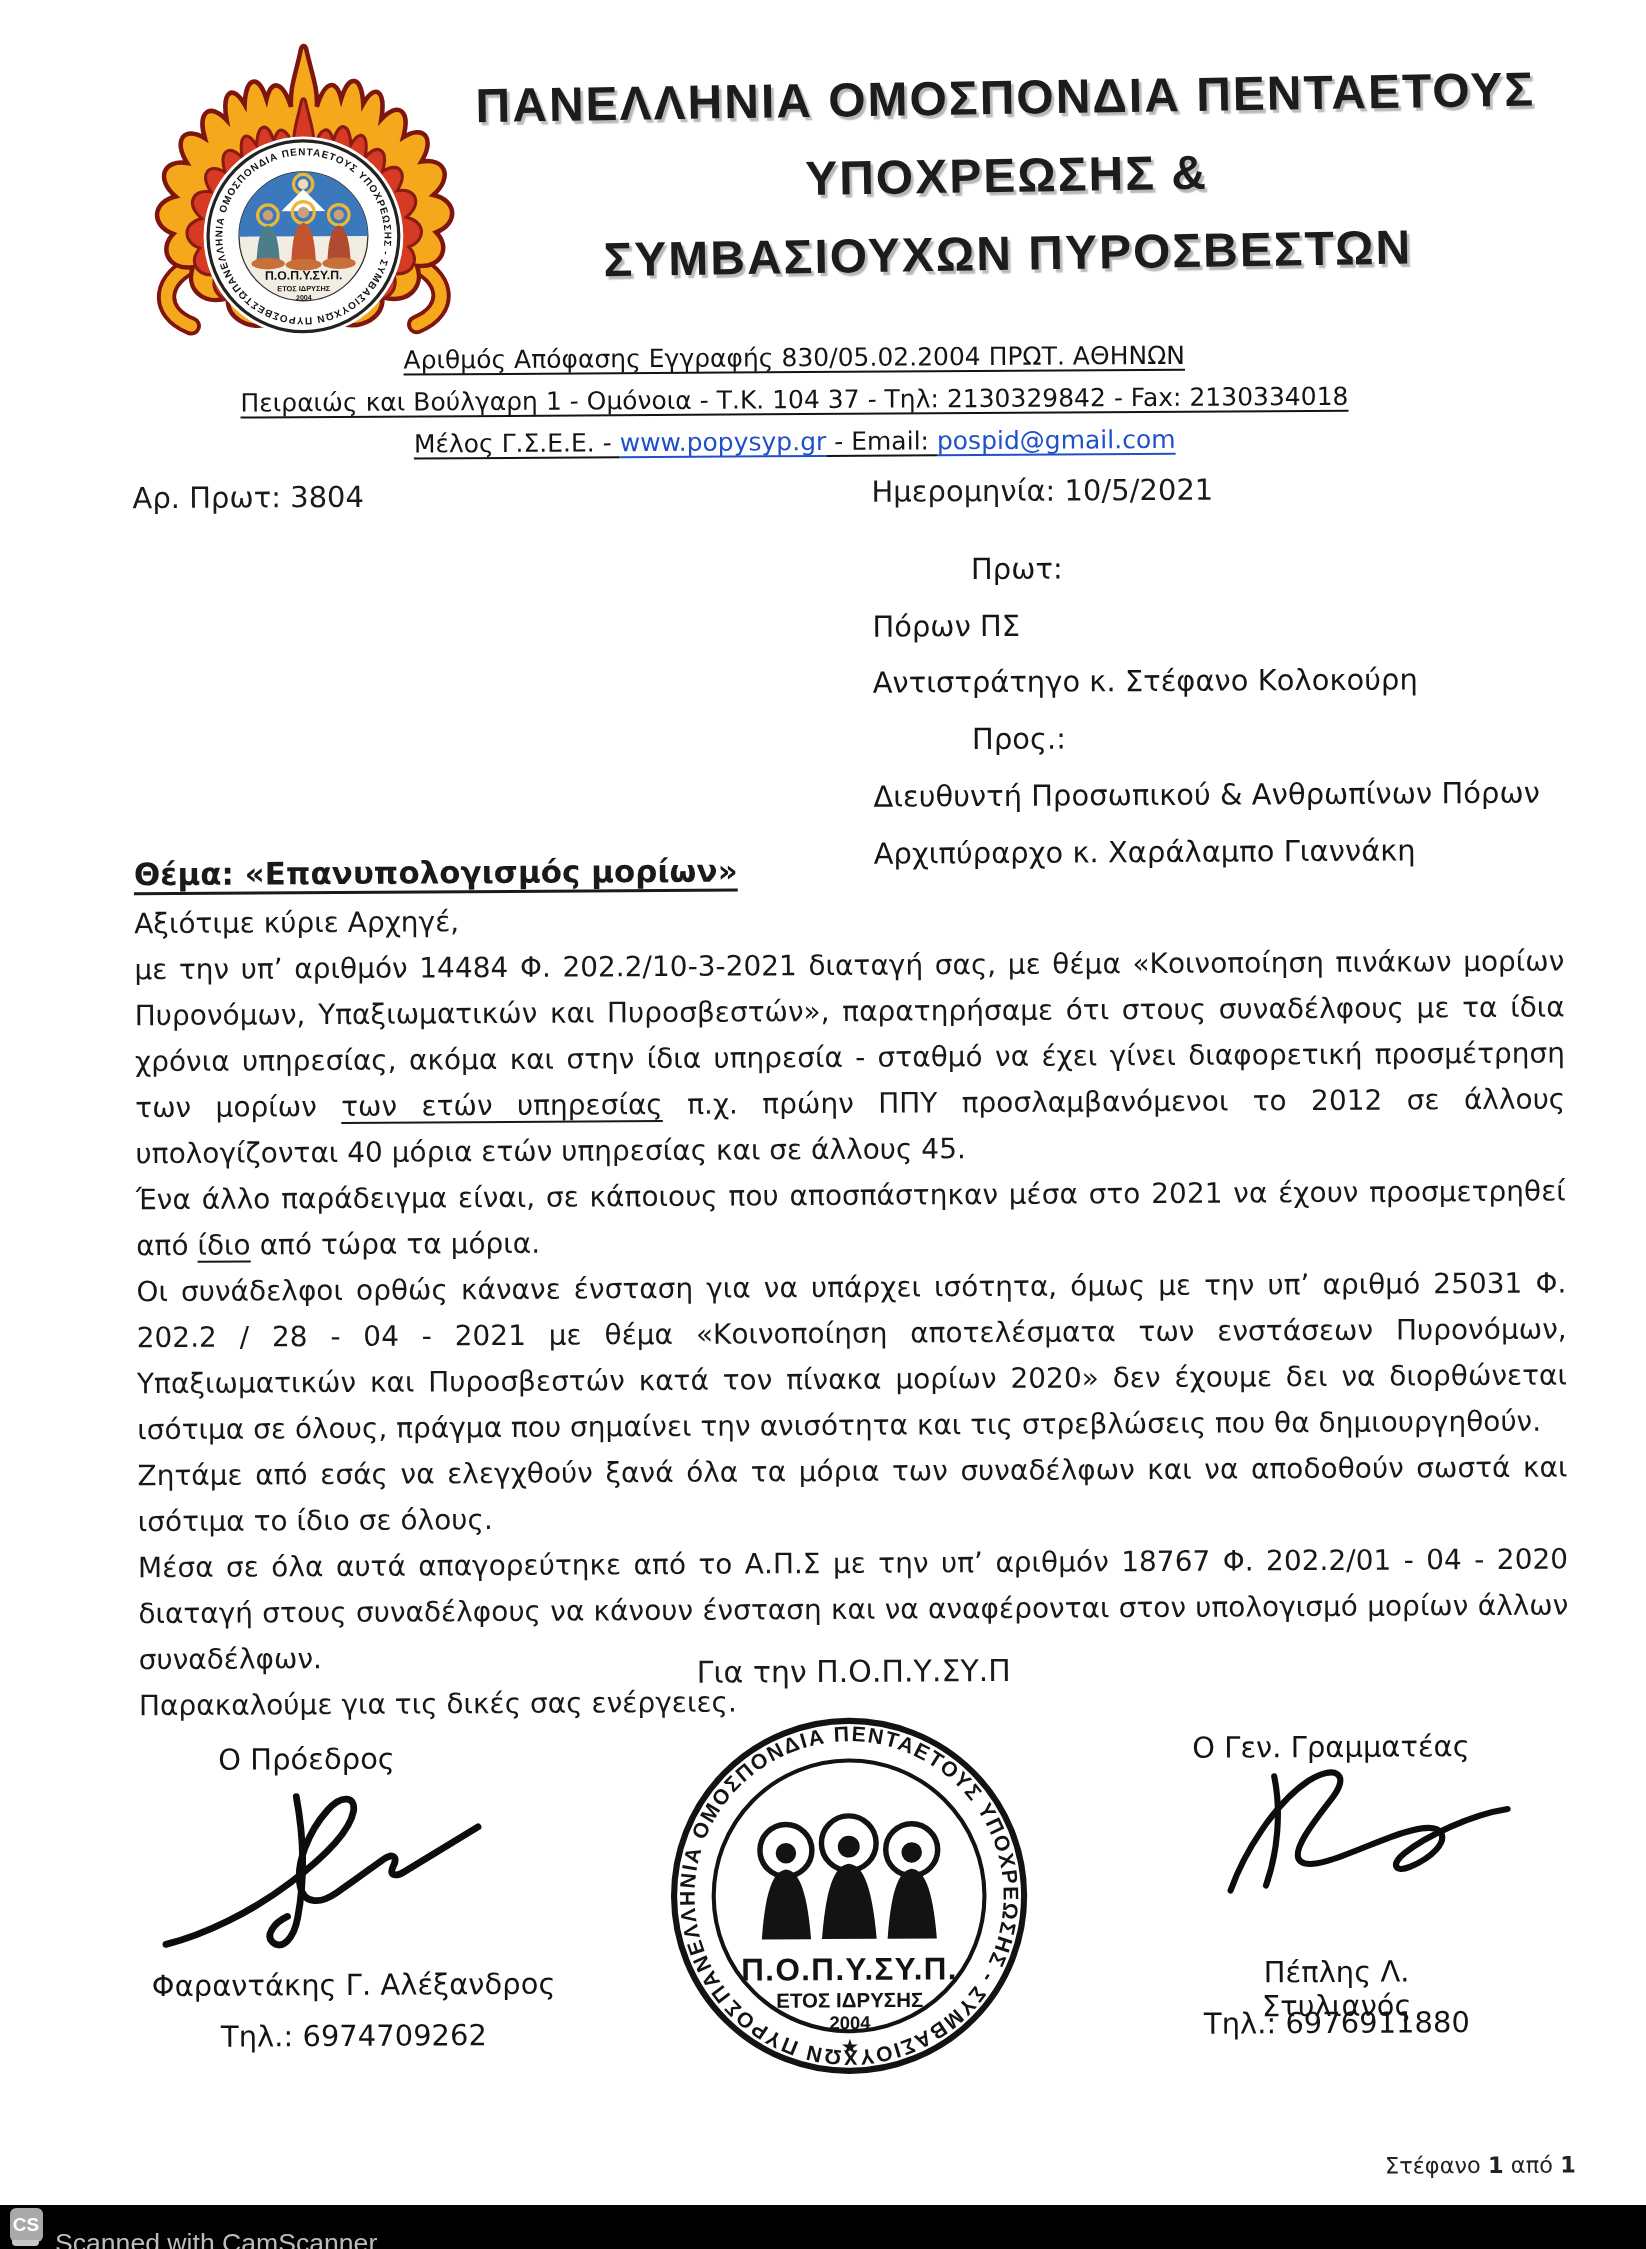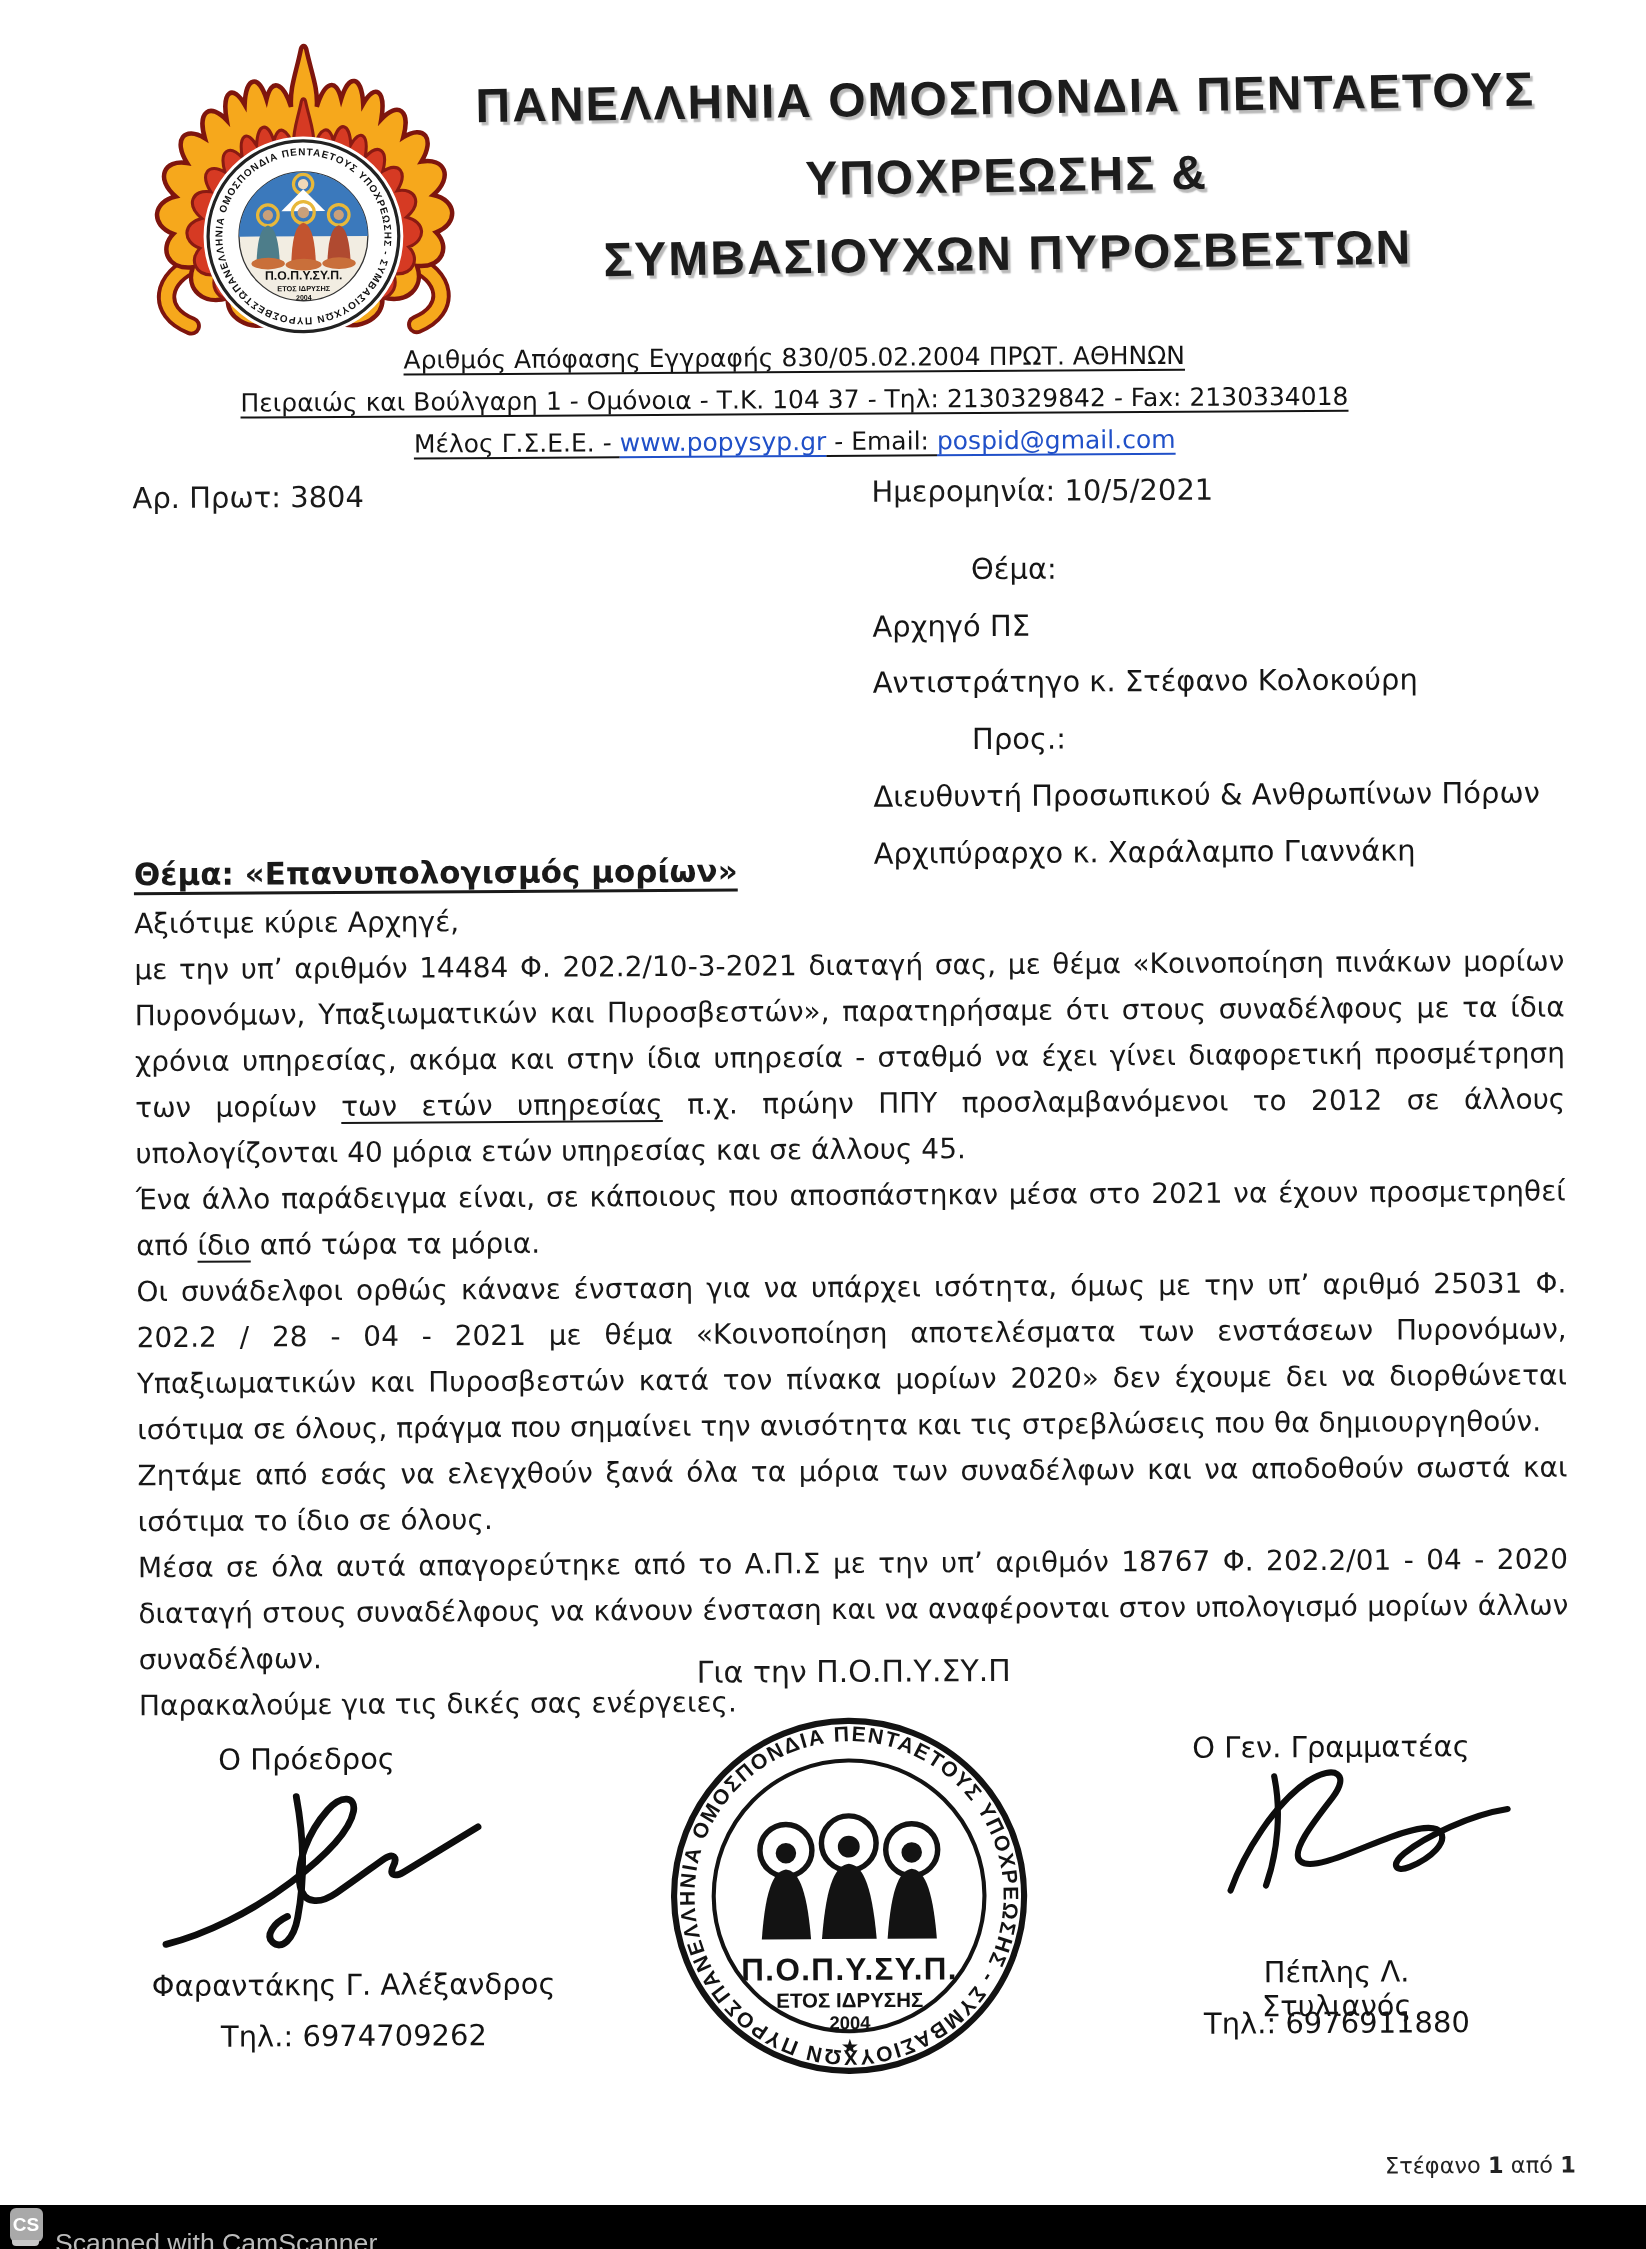"Θέμα:" div.abs { text: Θέμα -> Πρωτ }
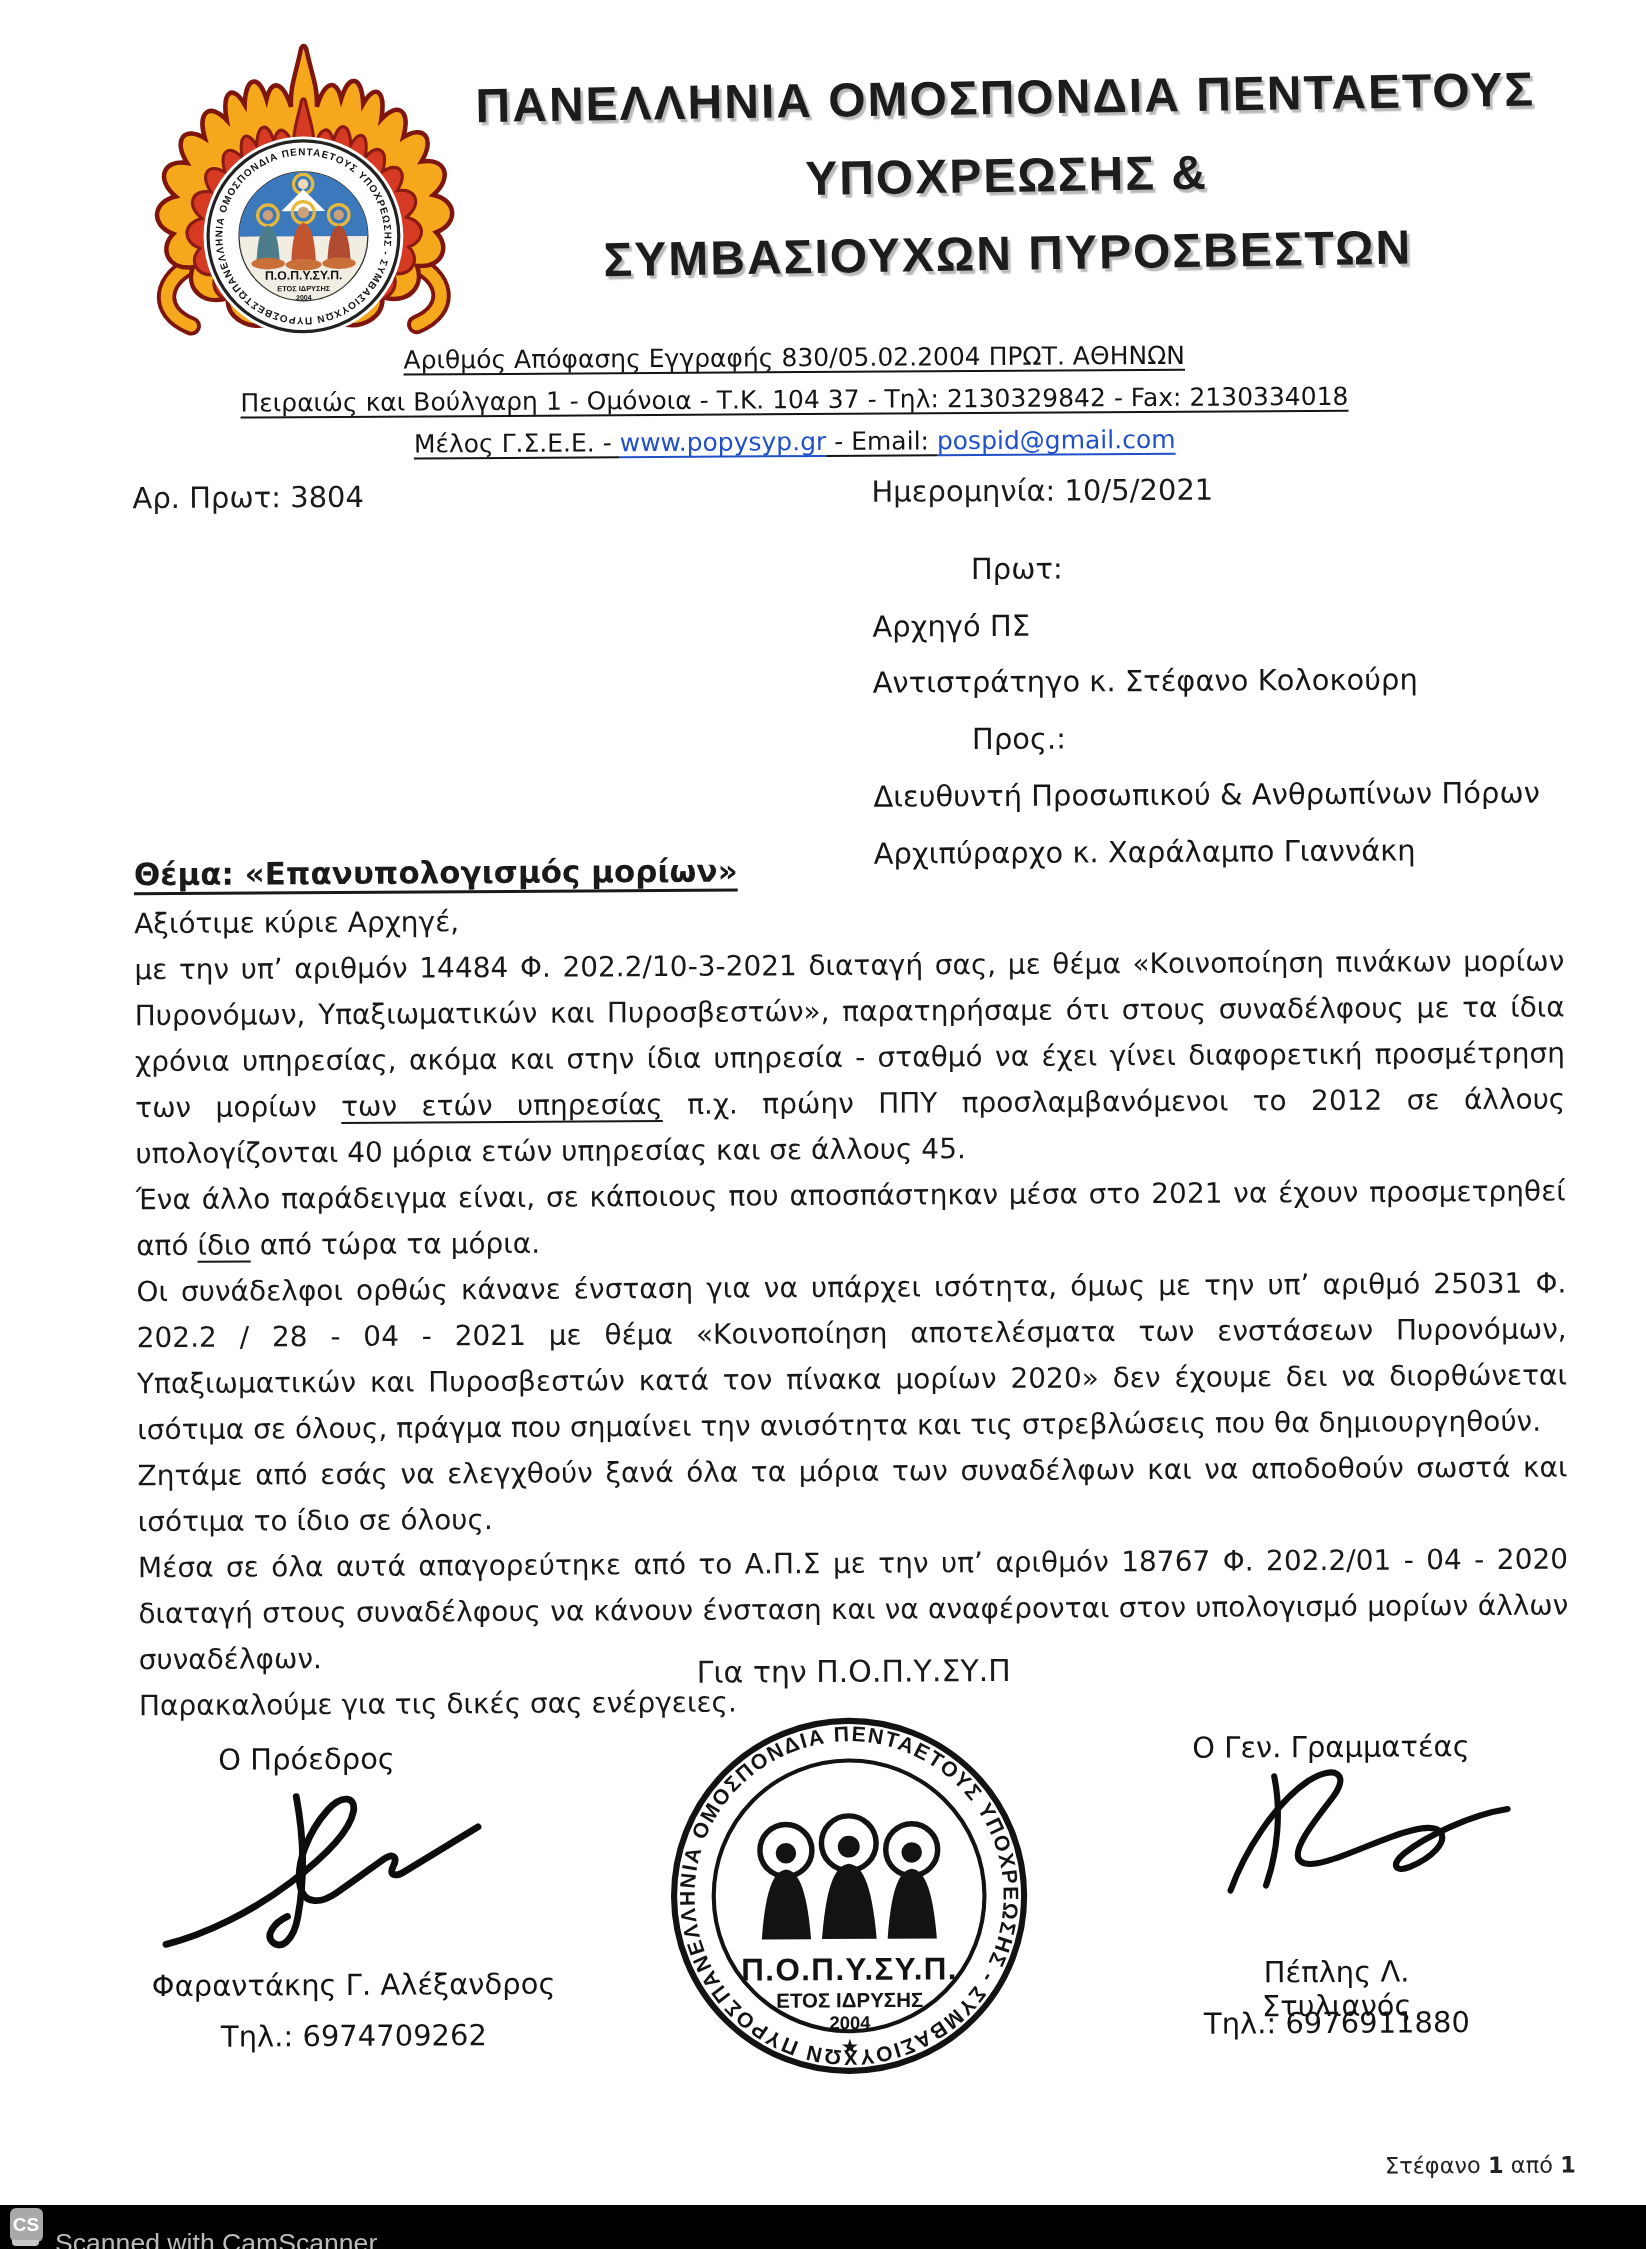"Αρχηγό ΠΣ" div.abs { text: Αρχηγό -> Πόρων }
